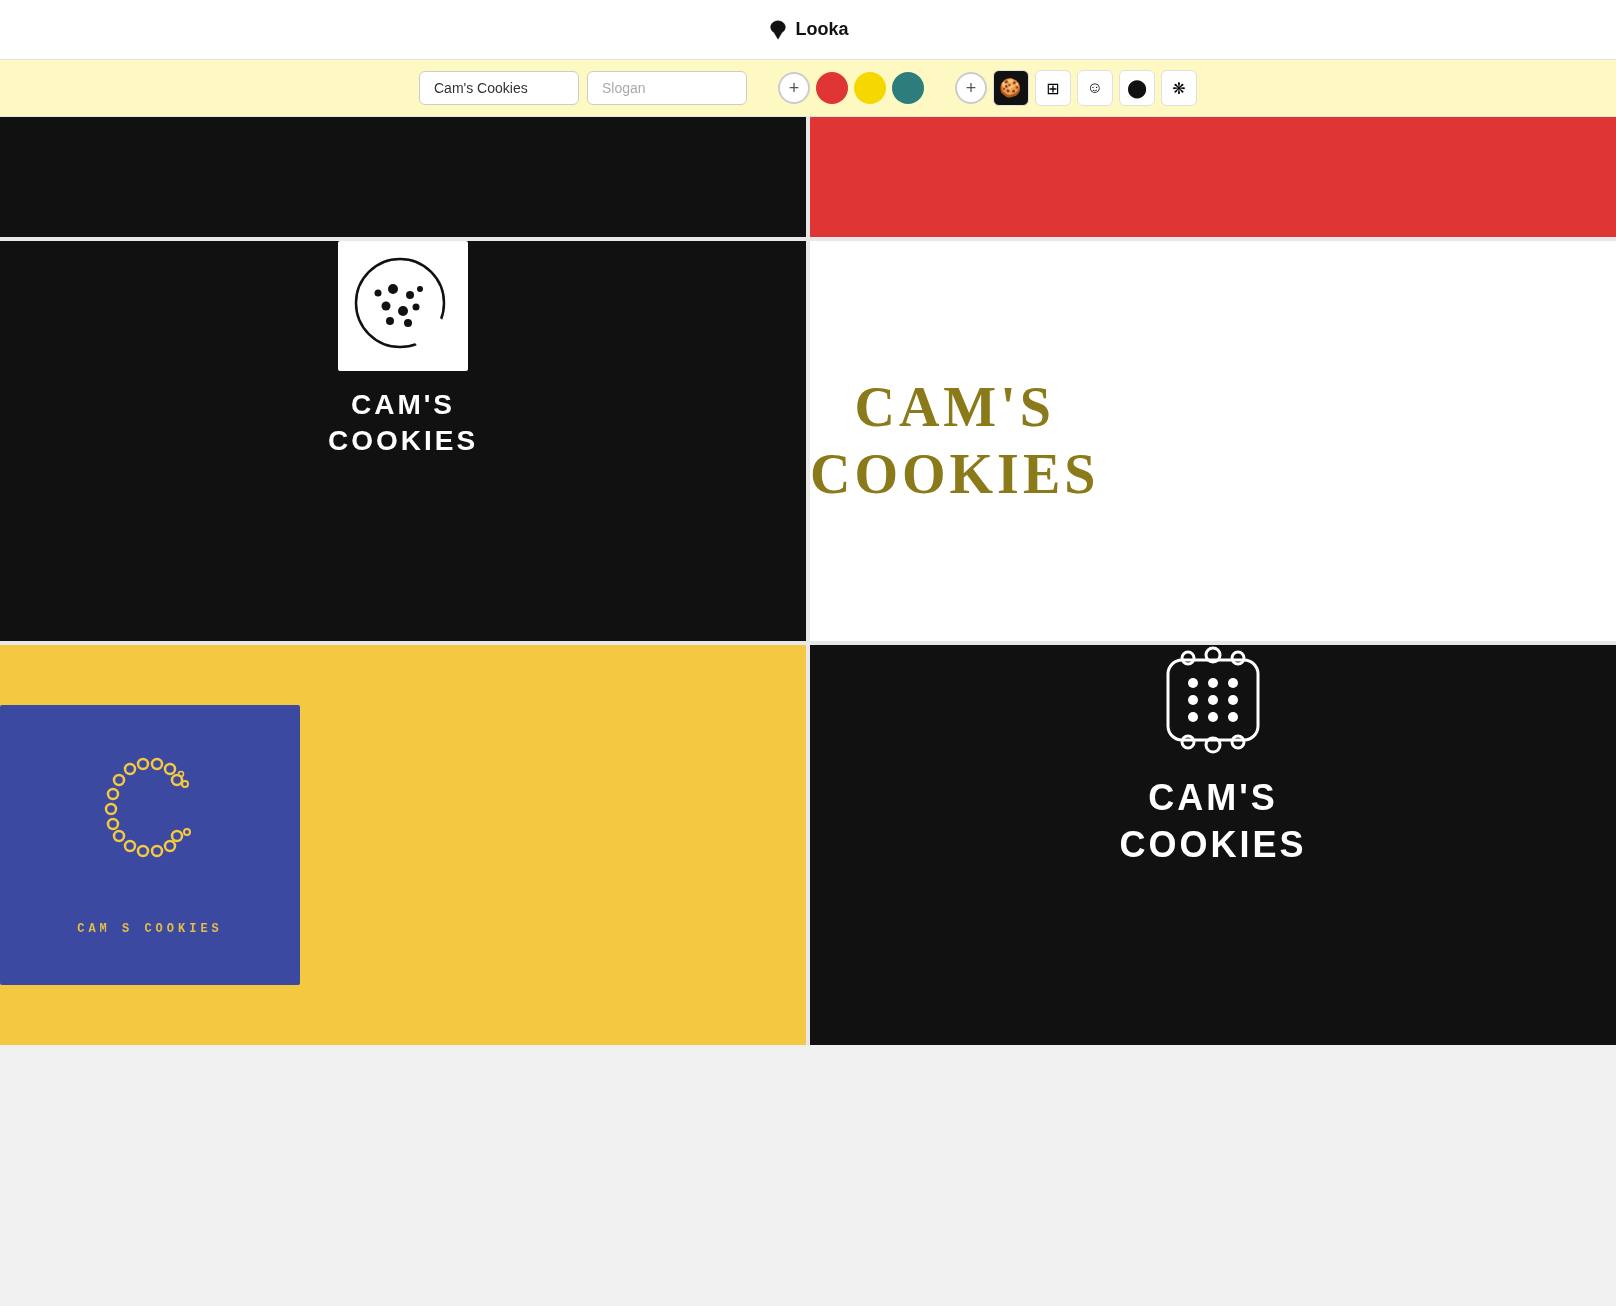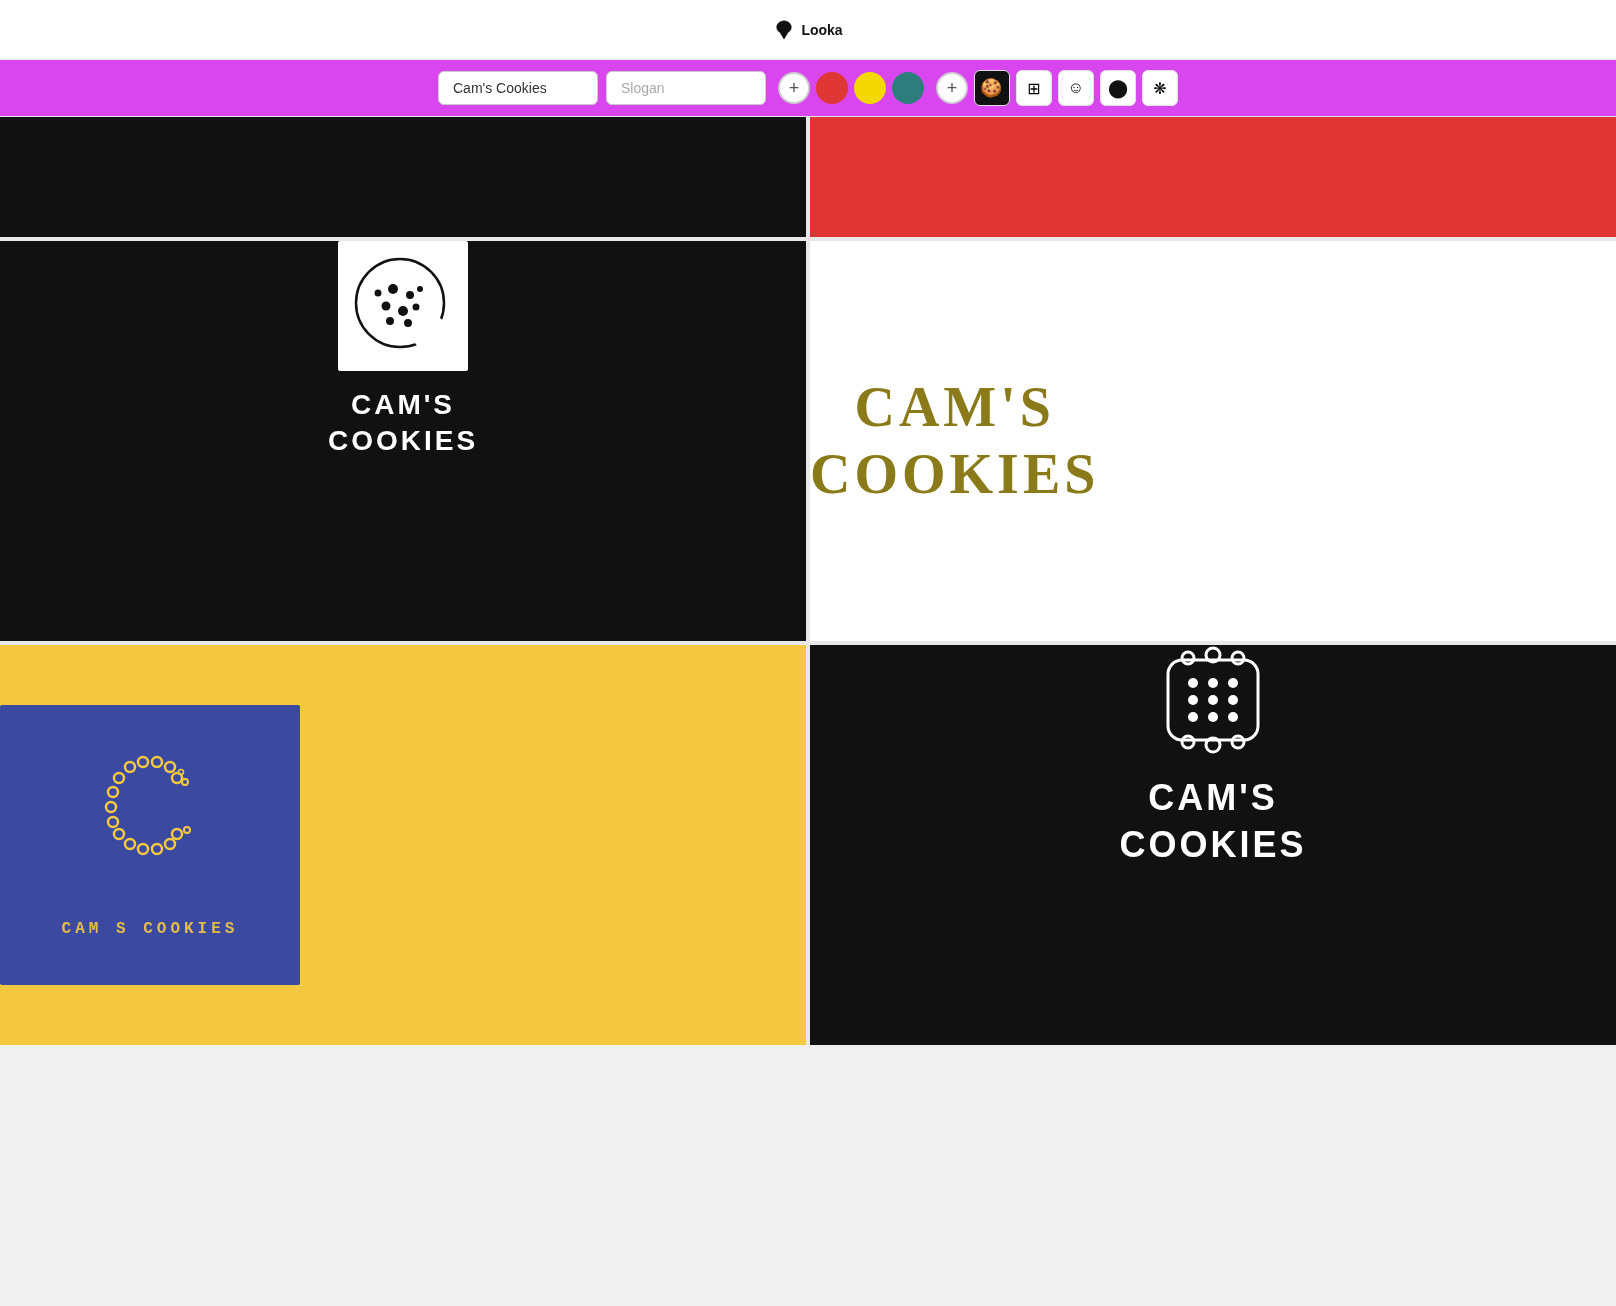"Looka" .header-logo { font-size: 14px -> 18px }
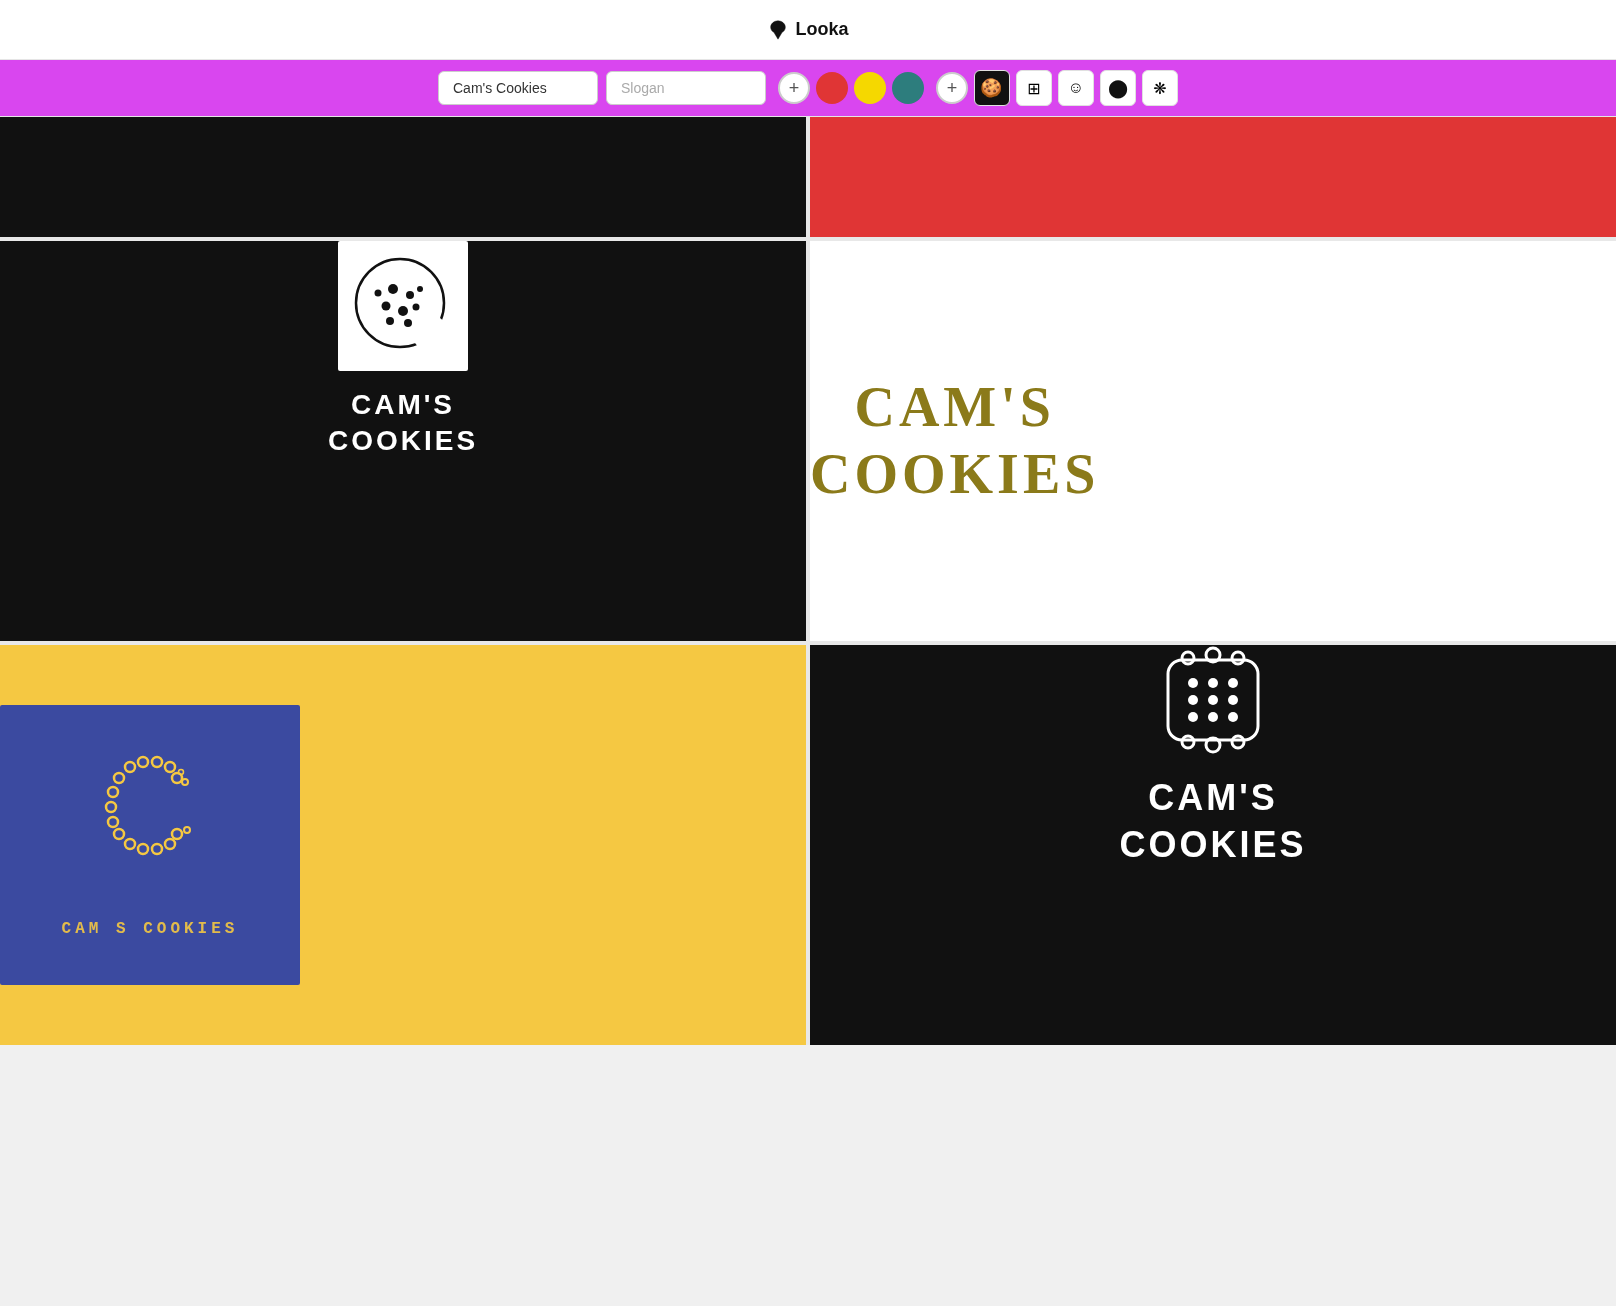"Cam's Cookies" .toolbar { background: #d946ef -> #fef9c3; gap: 12px -> 31px }
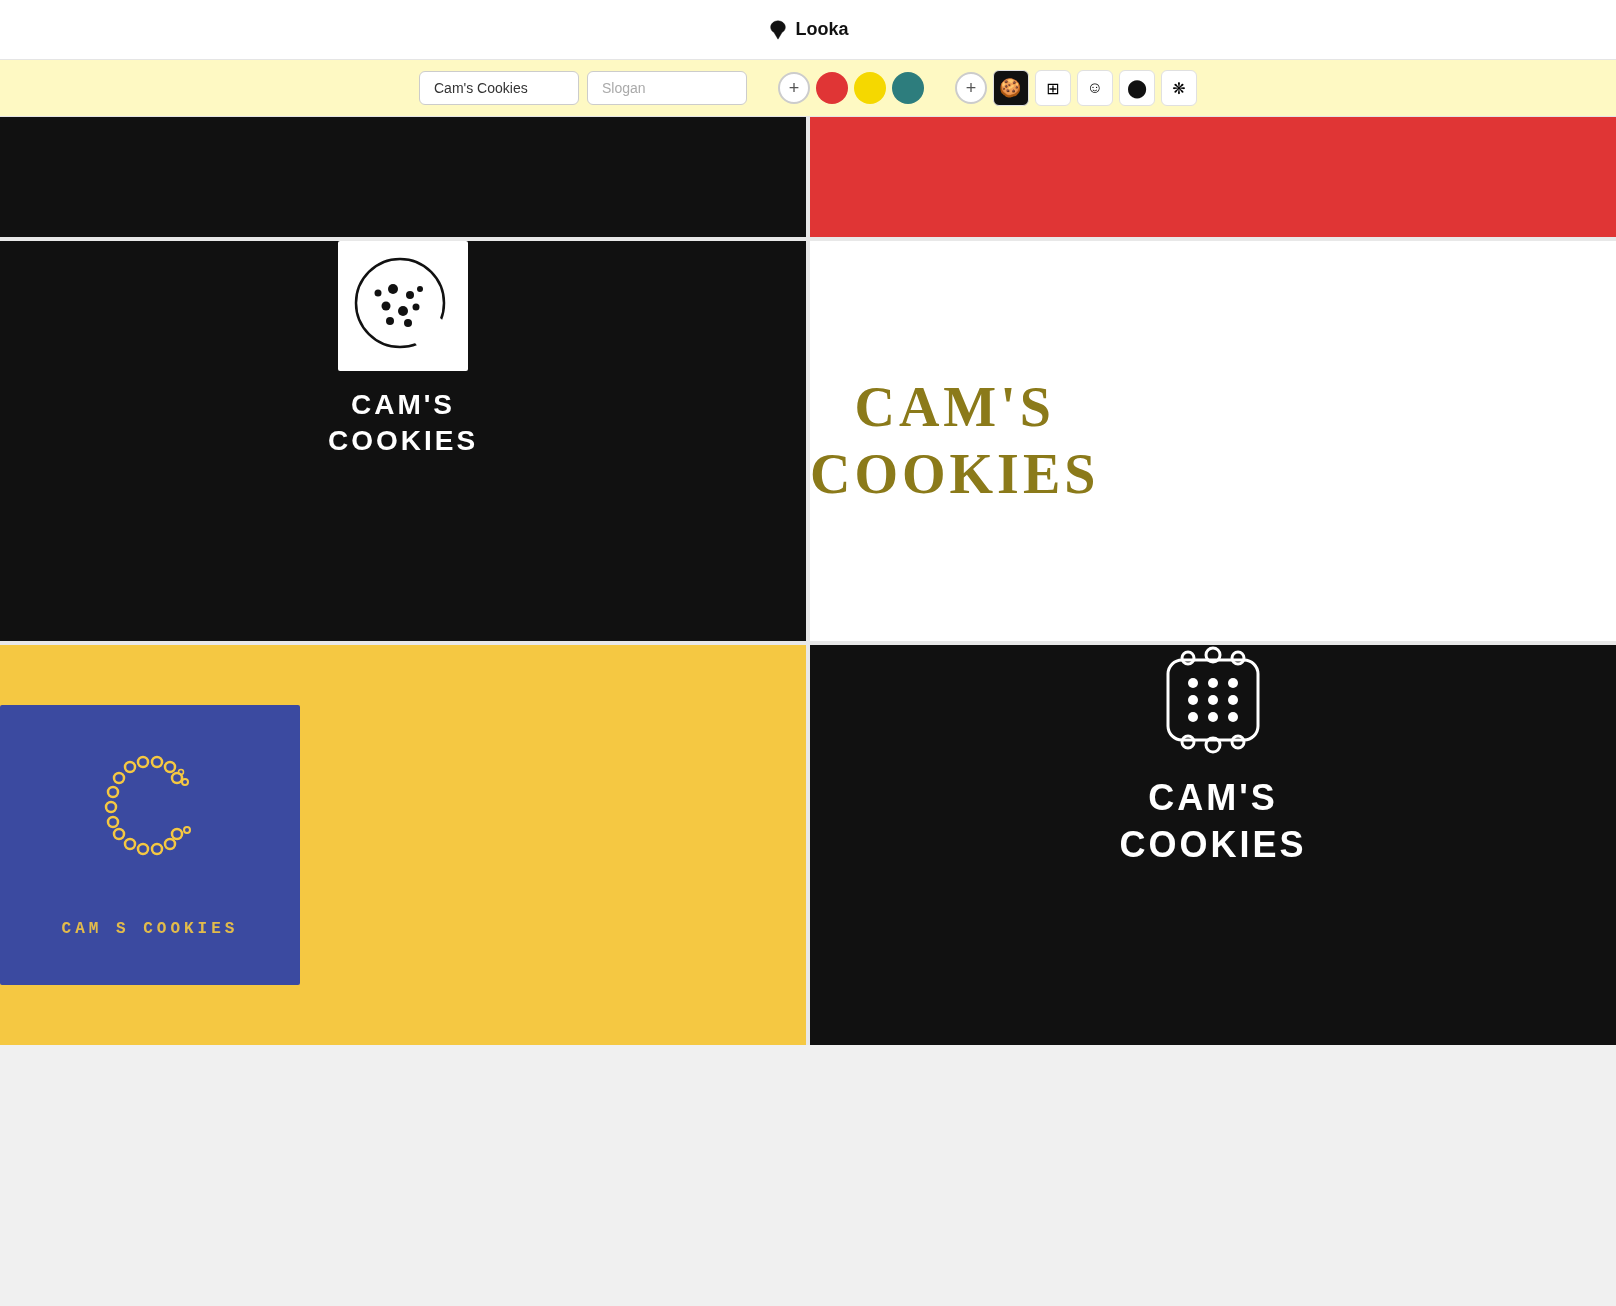"CAM S COOKIES" .card-5-text { font-size: 16px -> 12px }
